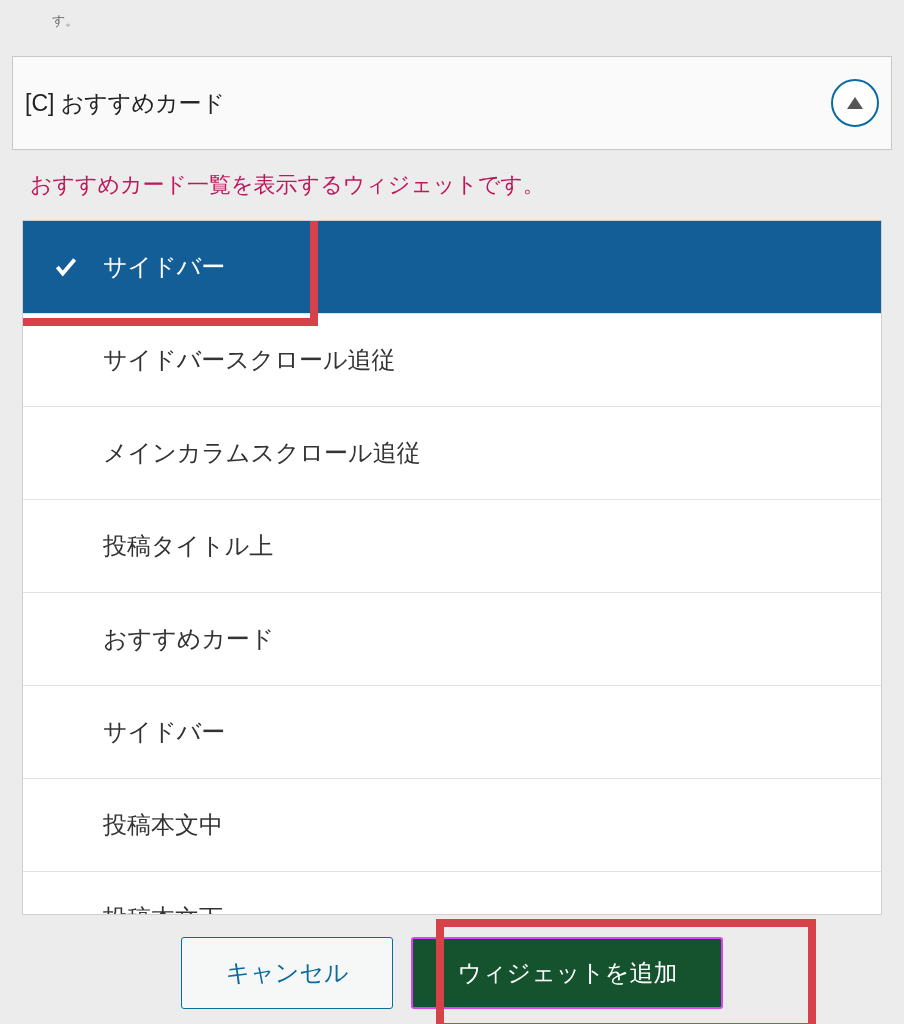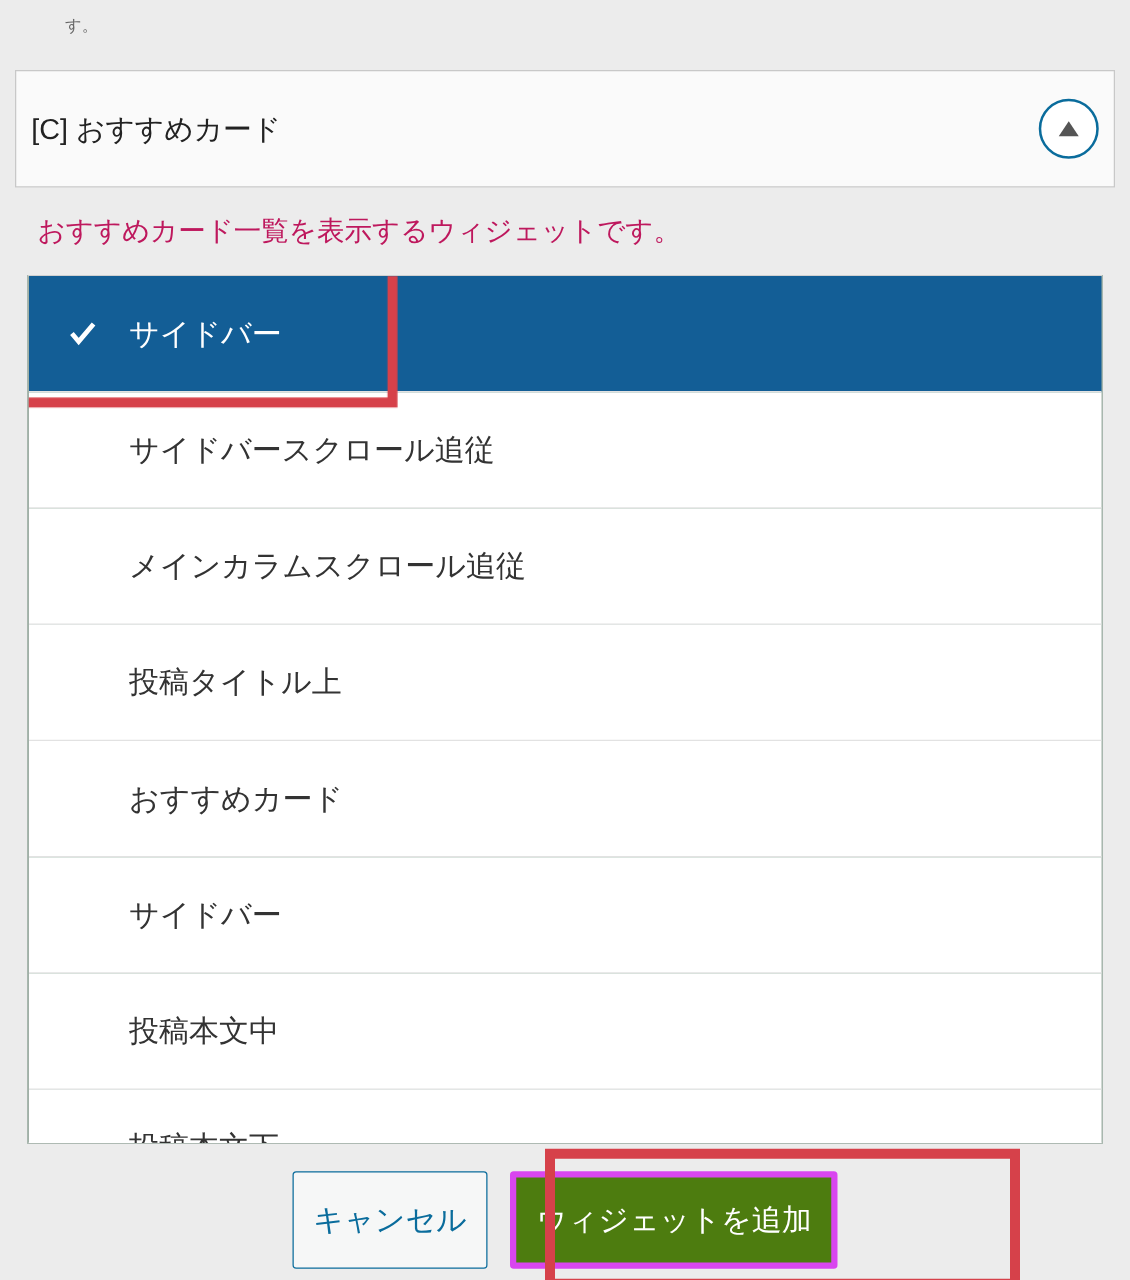"キャンセル" .btn { padding: 18px 16px -> 18px 44px }
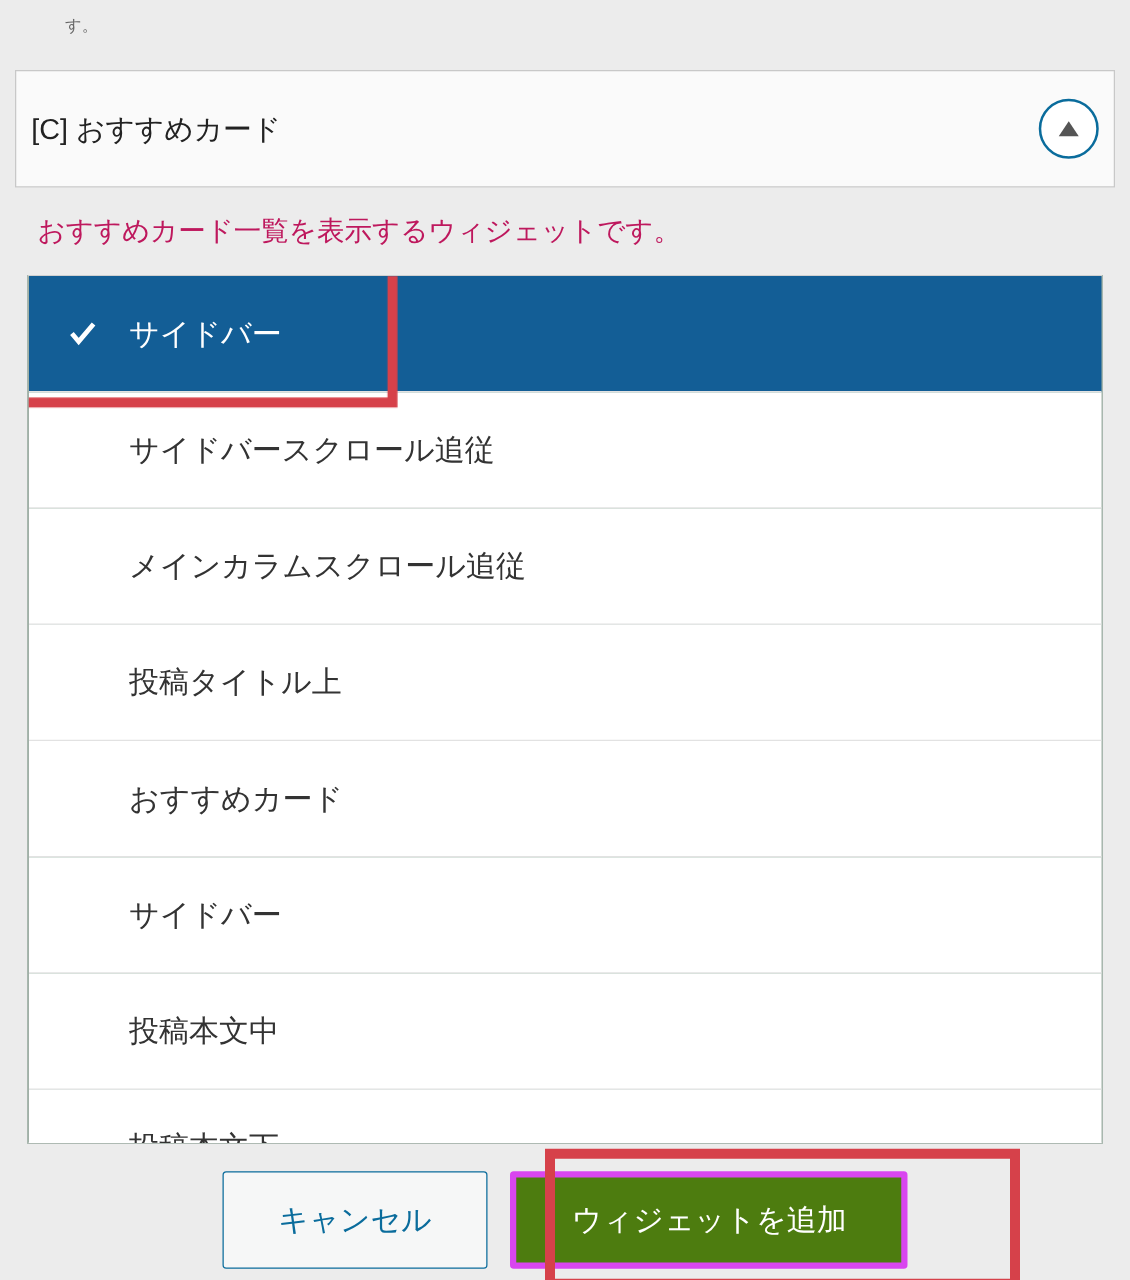"ウィジェットを追加" .btn-primary { background: #4d7c0f -> #14532d; border: 5px solid #d946ef -> 2px solid #d946ef }
